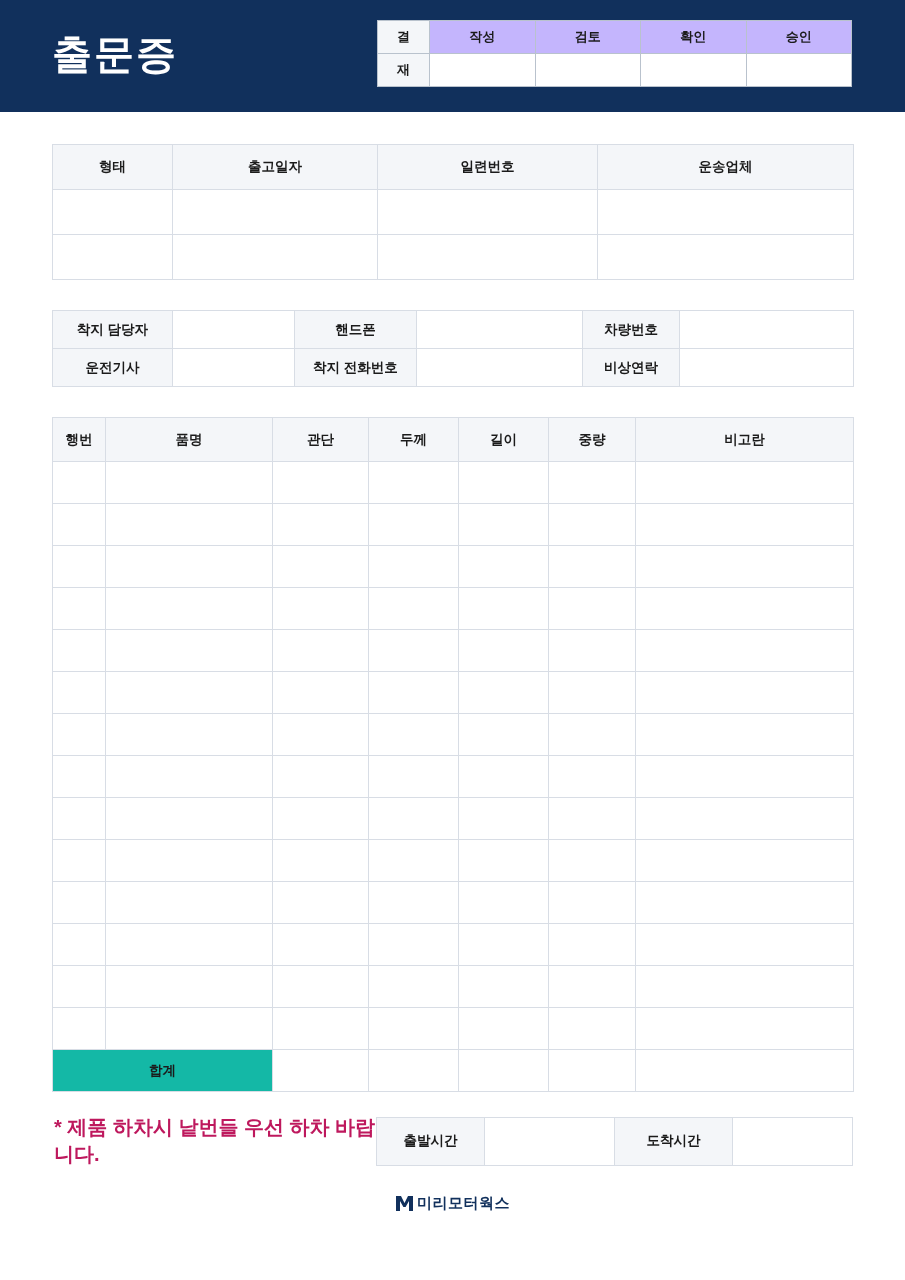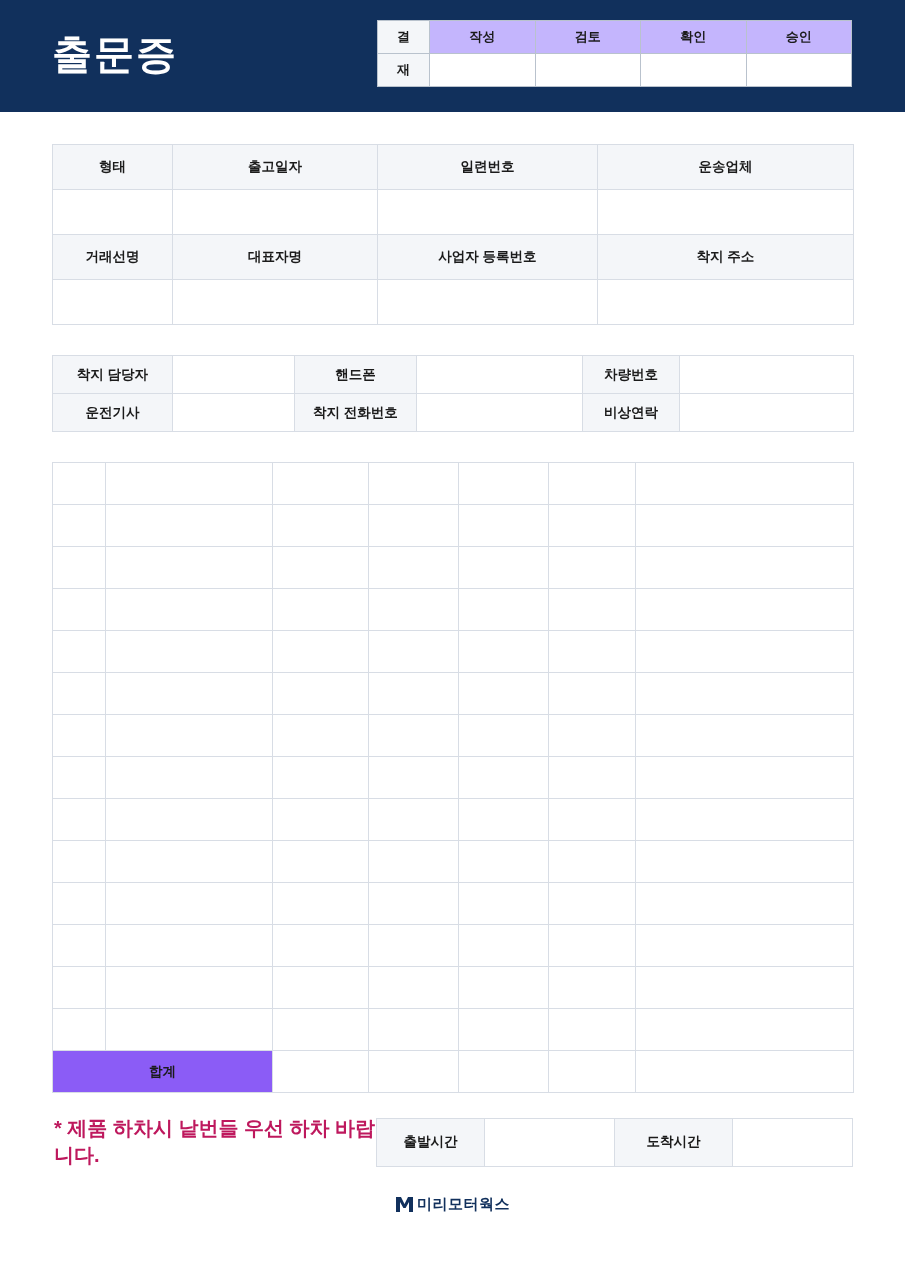"거래선명" tr { html: <tr> <td>거래선명</td> <td>대표자명</td> <td>사업자 등록번호</td> <td>착지 주소</td> </tr> -> none }
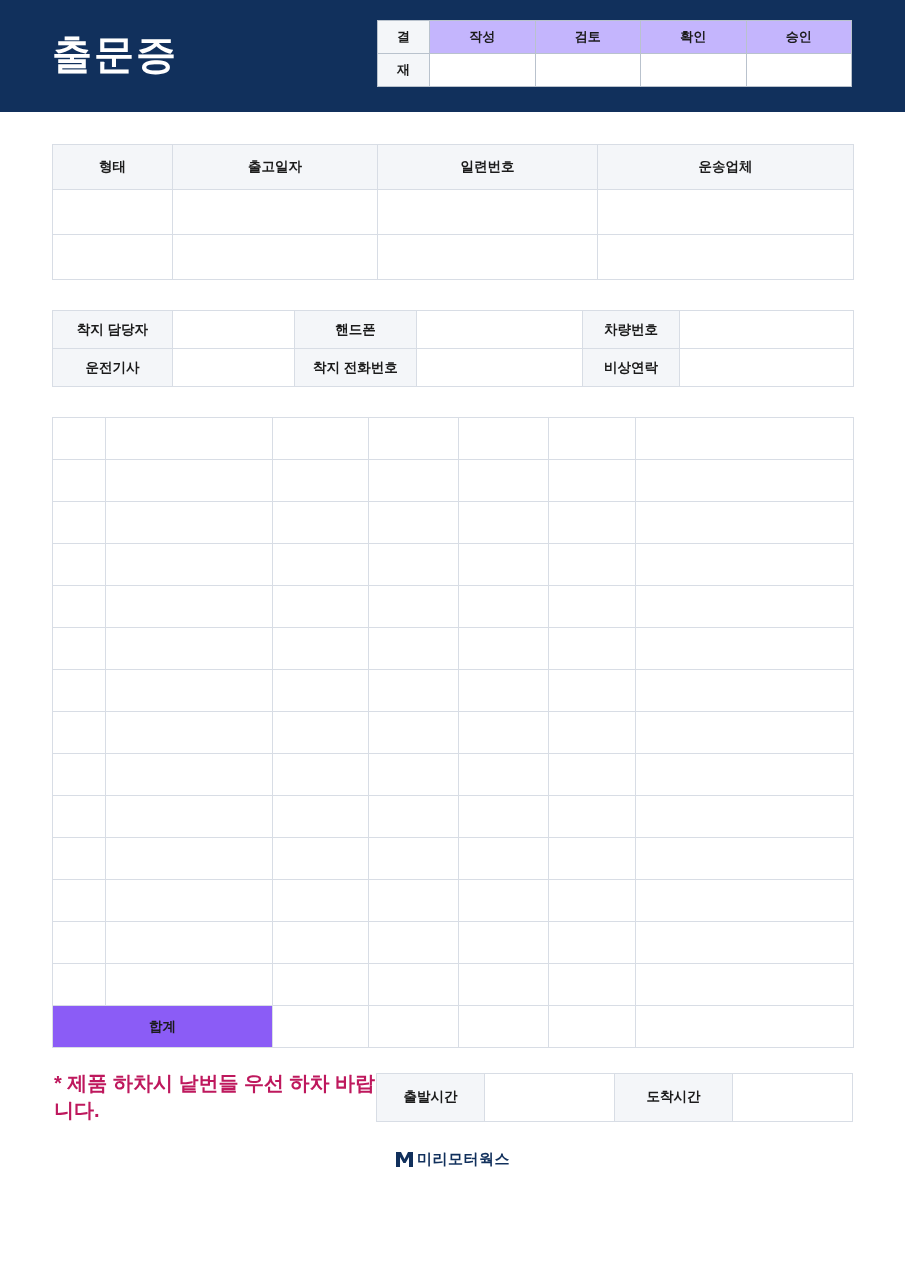"행번" tr { html: none -> <tr> <td>행번</td> <td>품명</td> <td>관단</td> <td>두께</td> <td>길이</td> <td>중량</td> <td>비고란</td> </tr> }
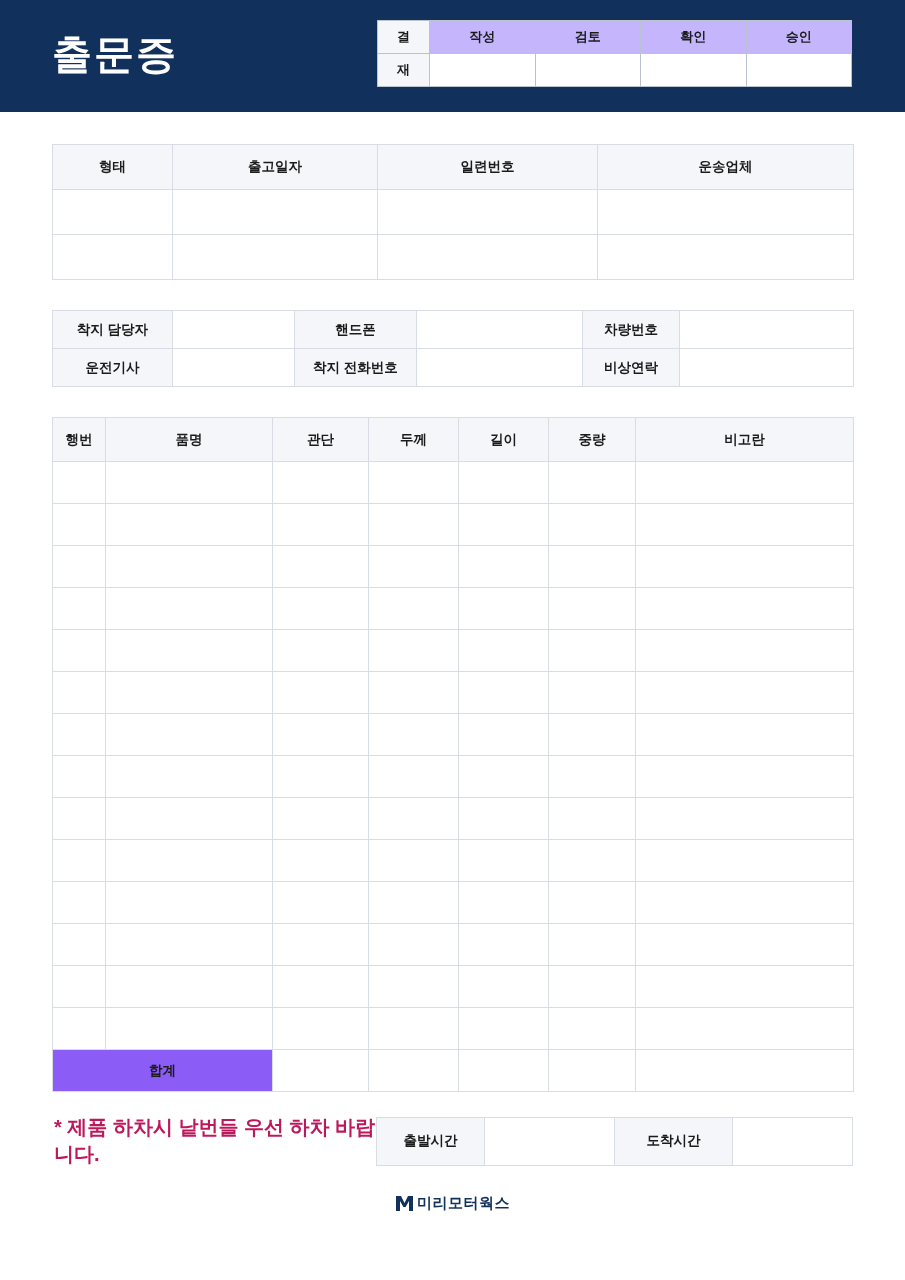"합계" .items-table td.total-label { background: #8b5cf6 -> #14b8a6 }
